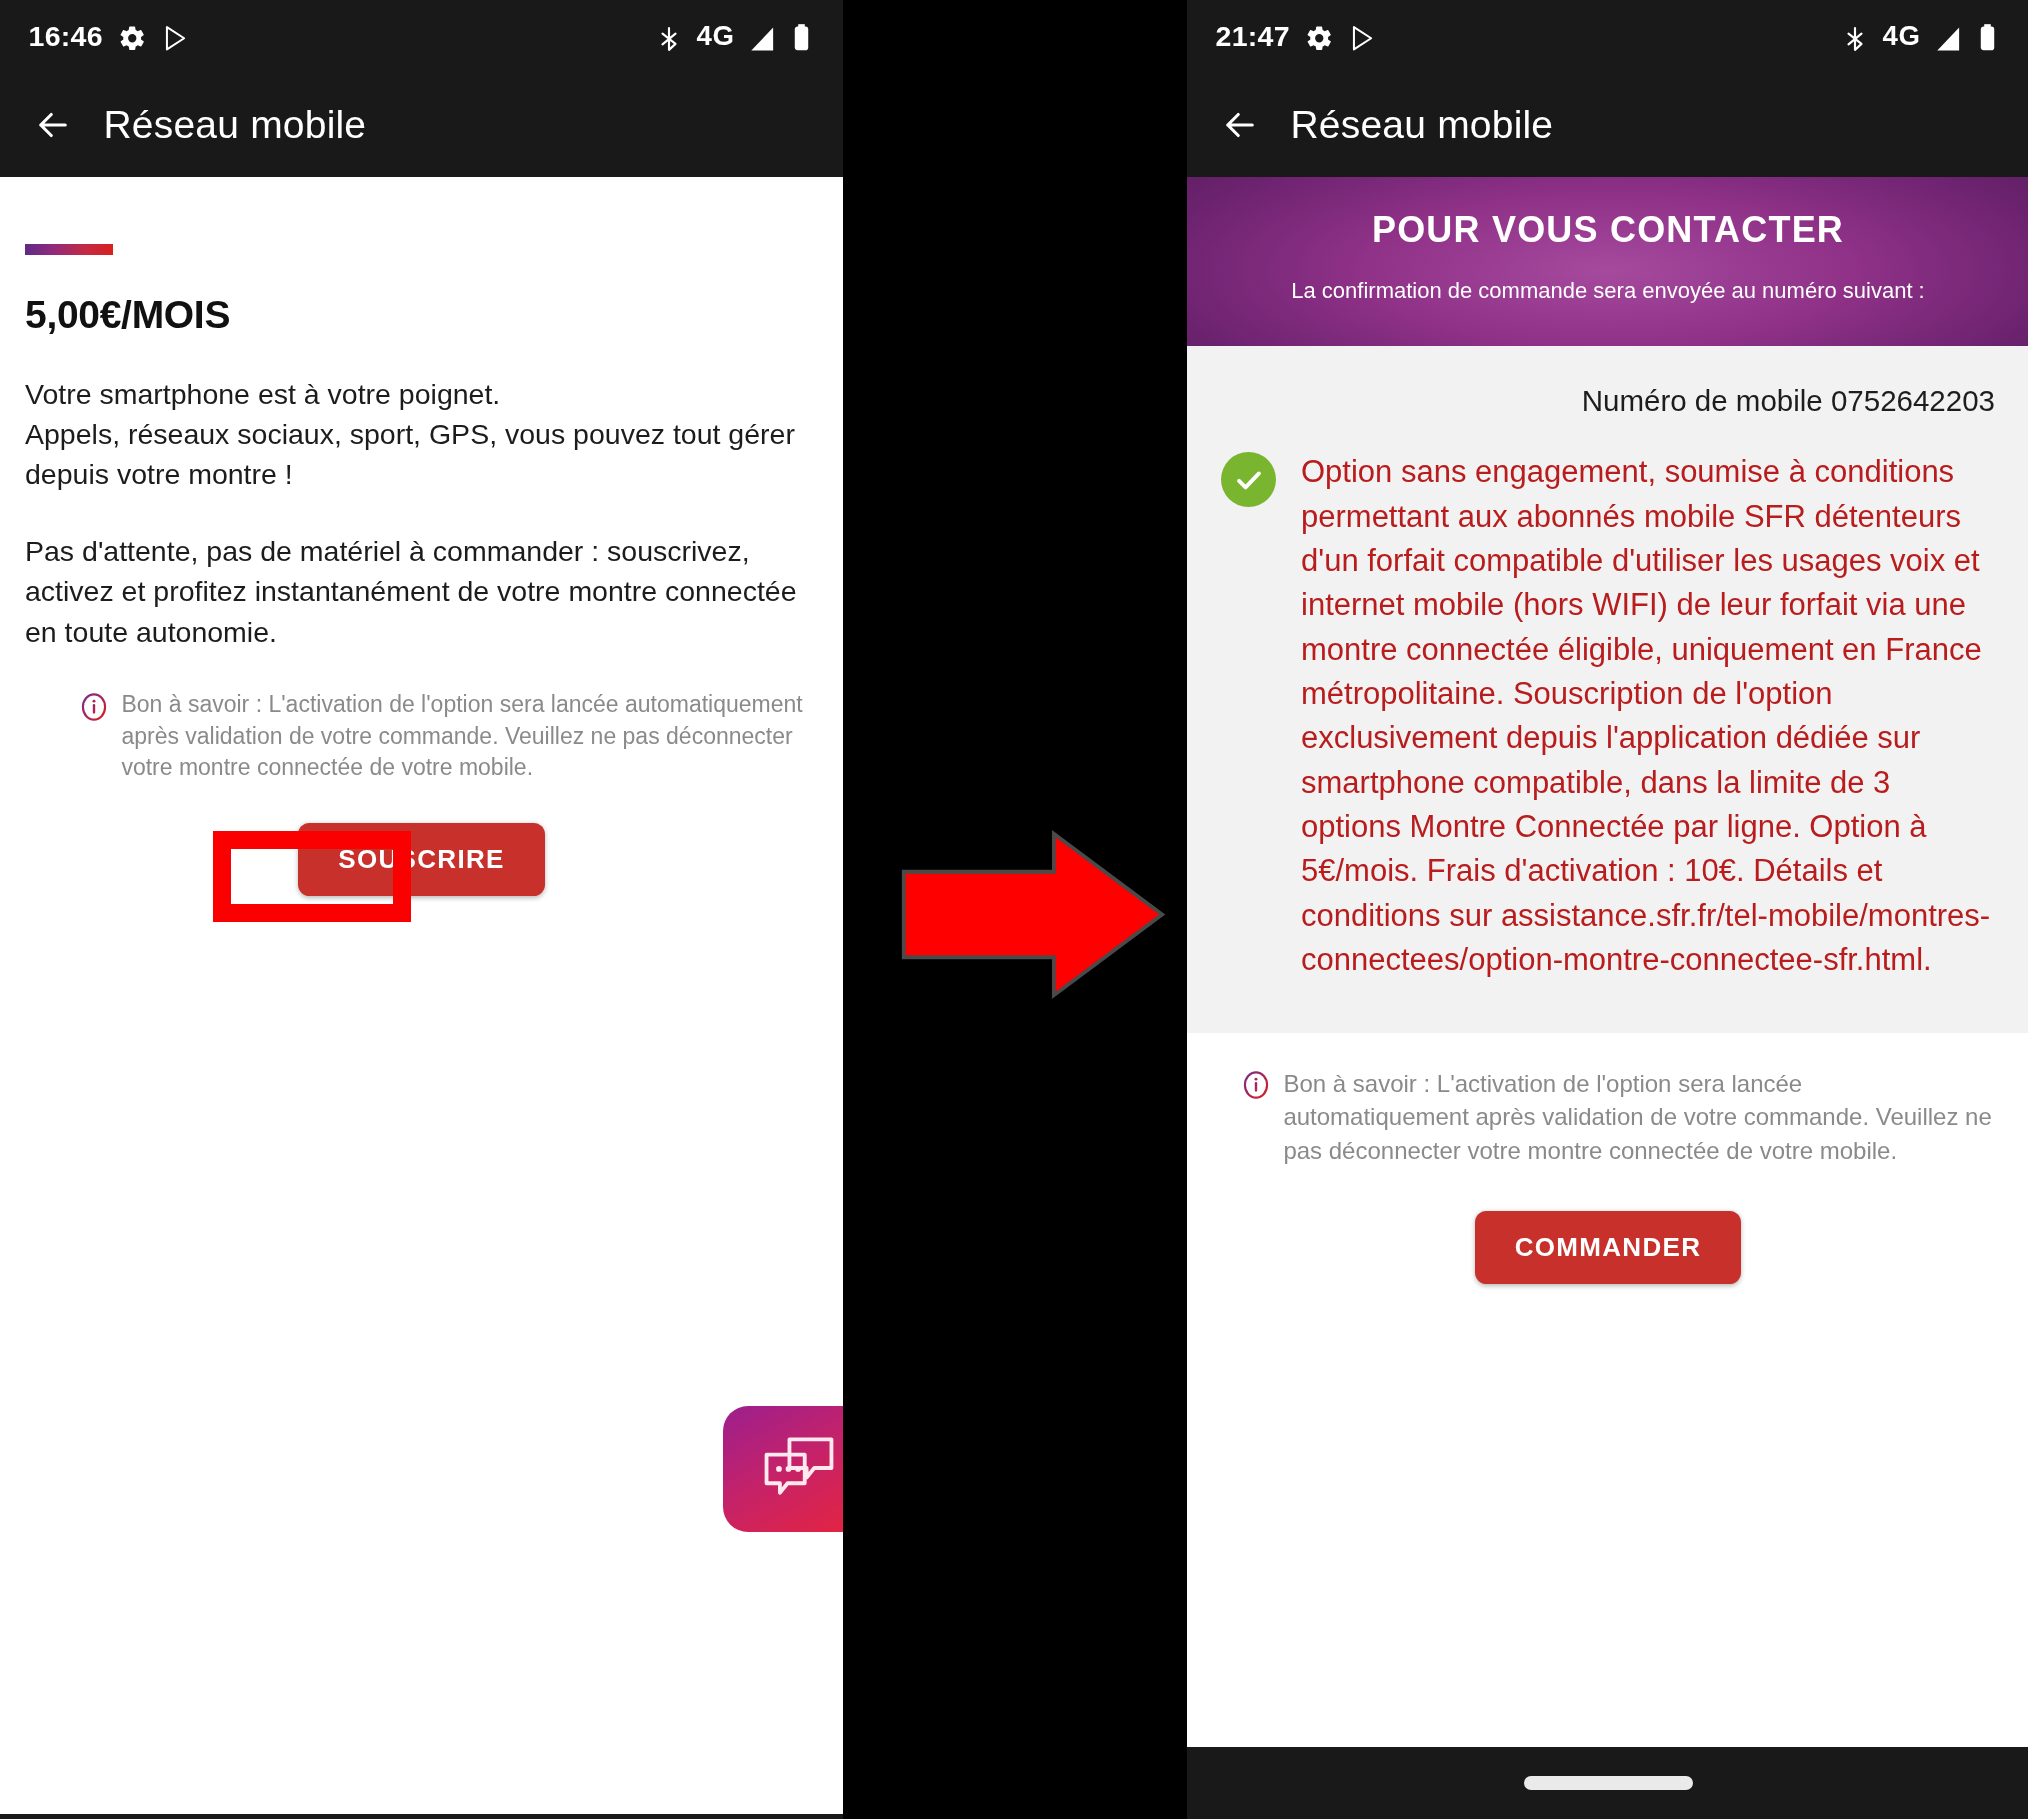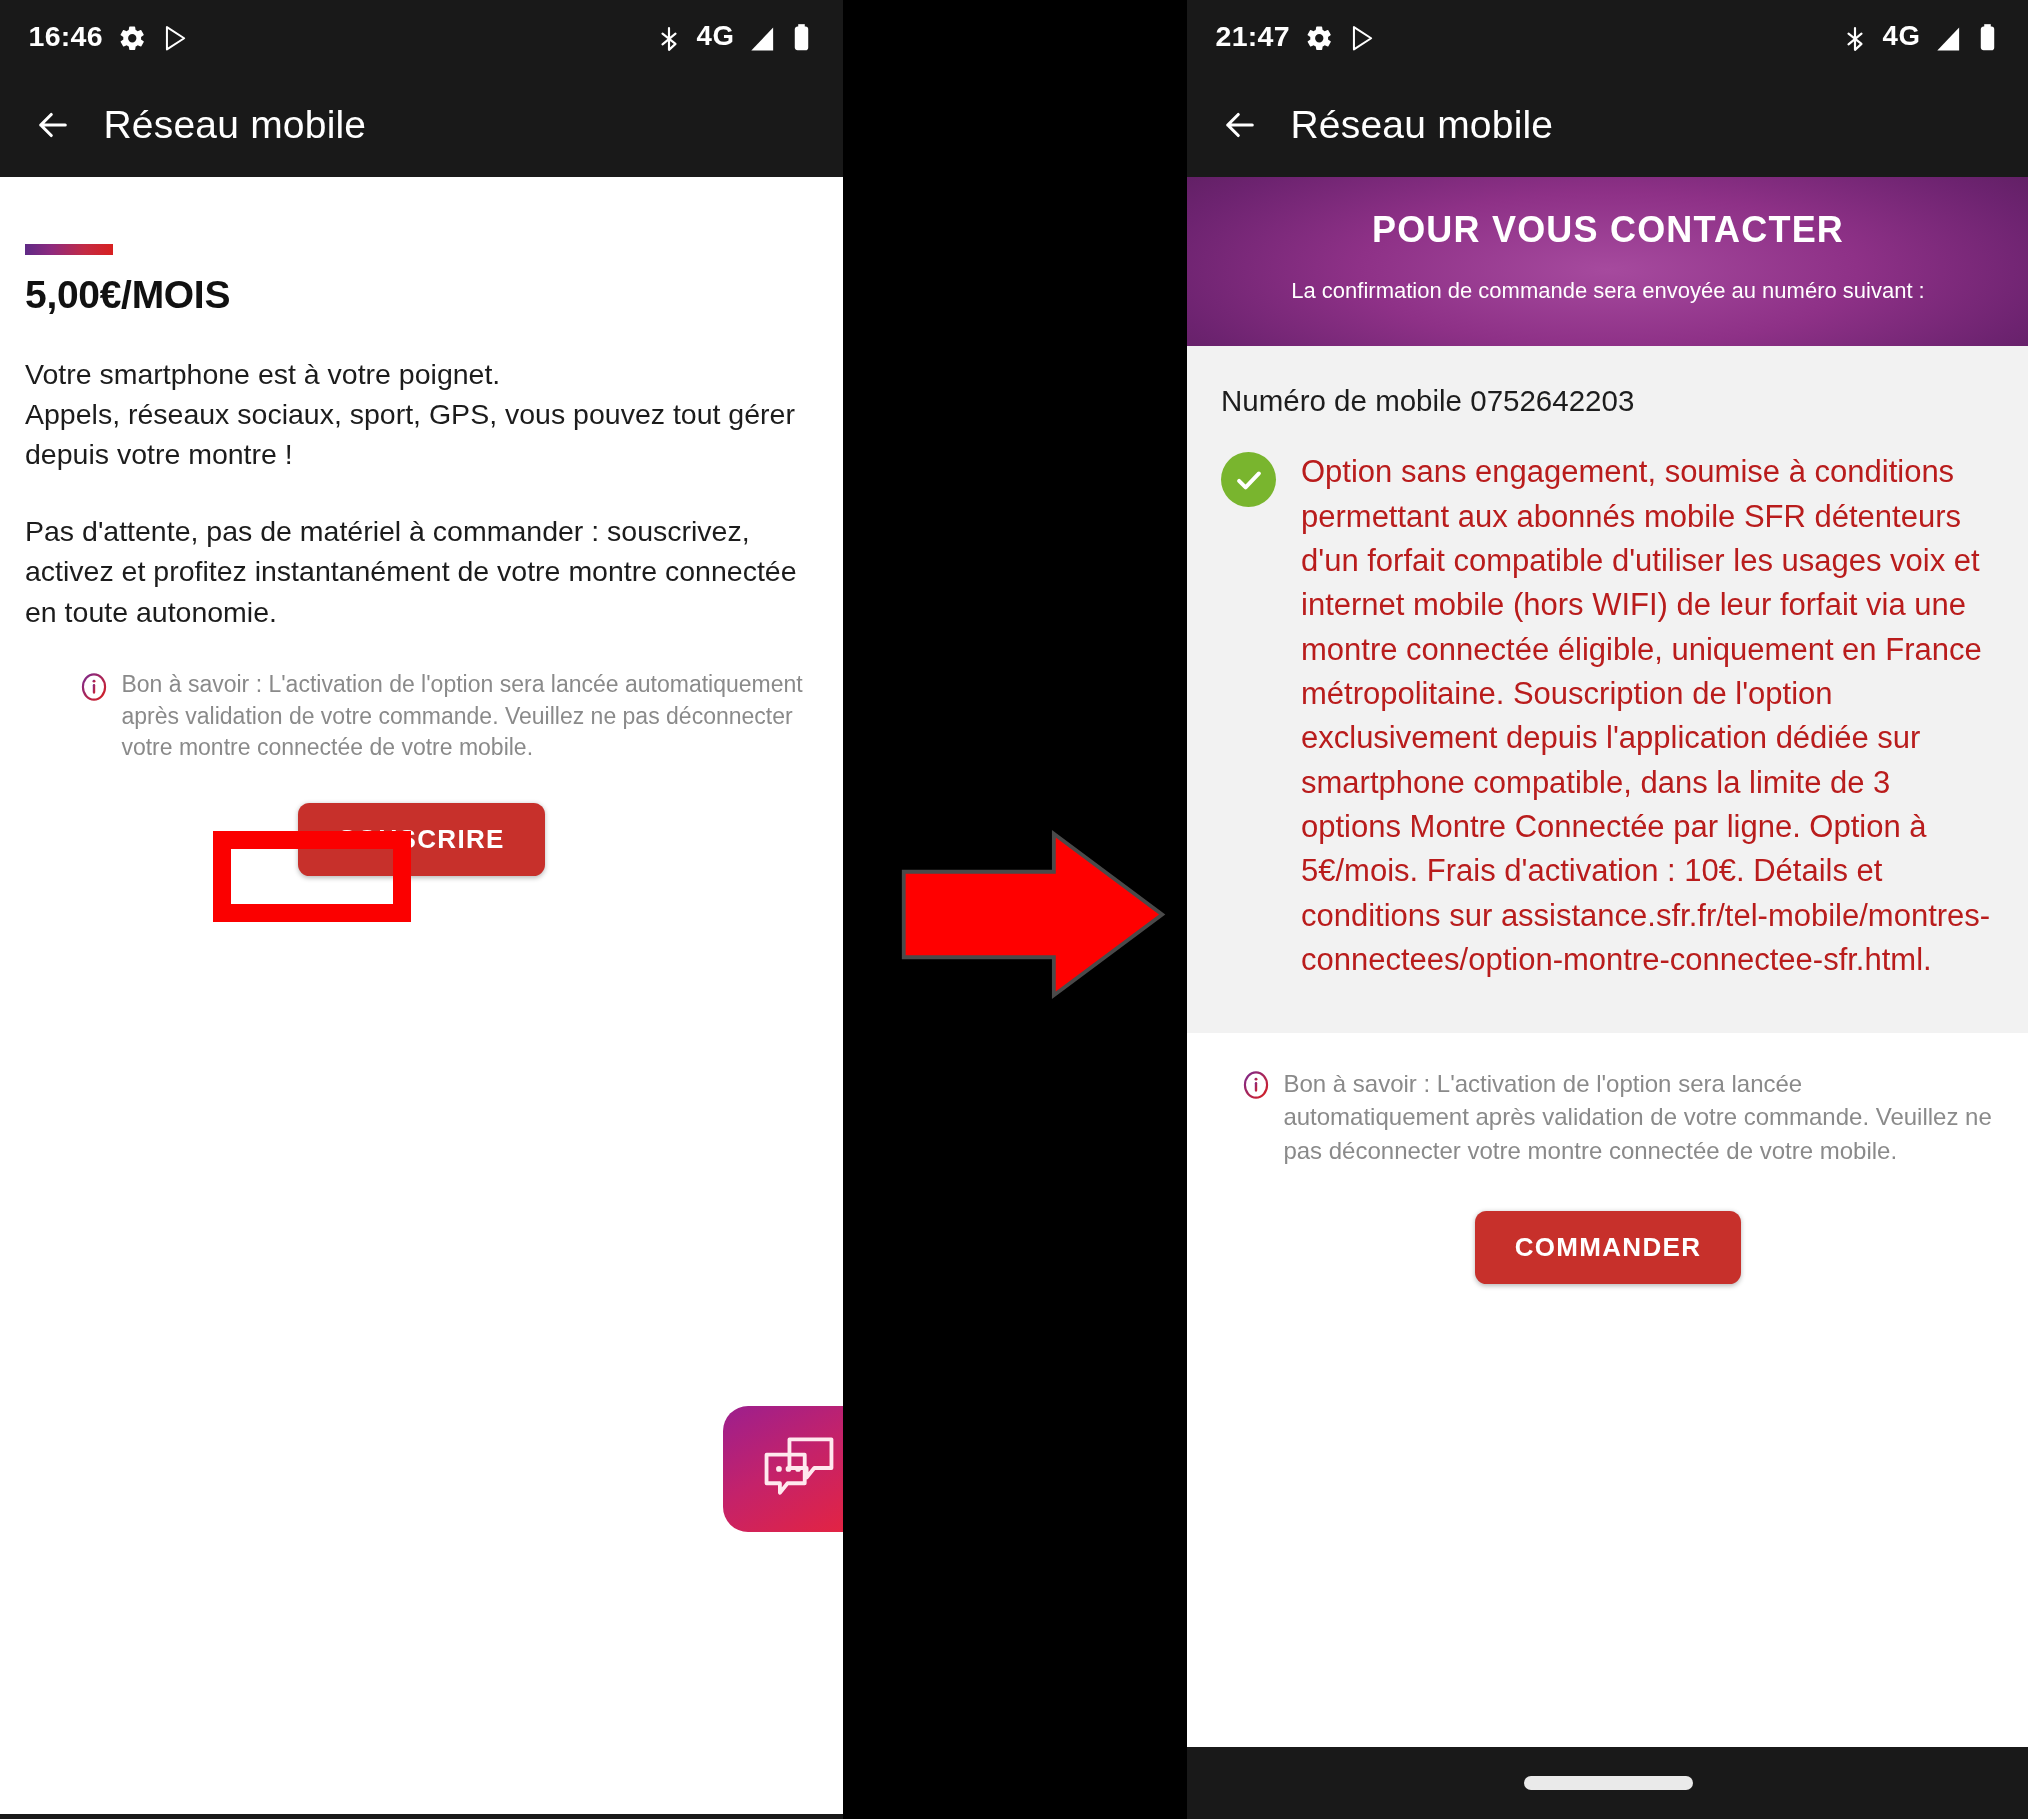"5,00€/MOIS" .price { margin: 18px 0 0 25px -> 38px 0 0 25px }
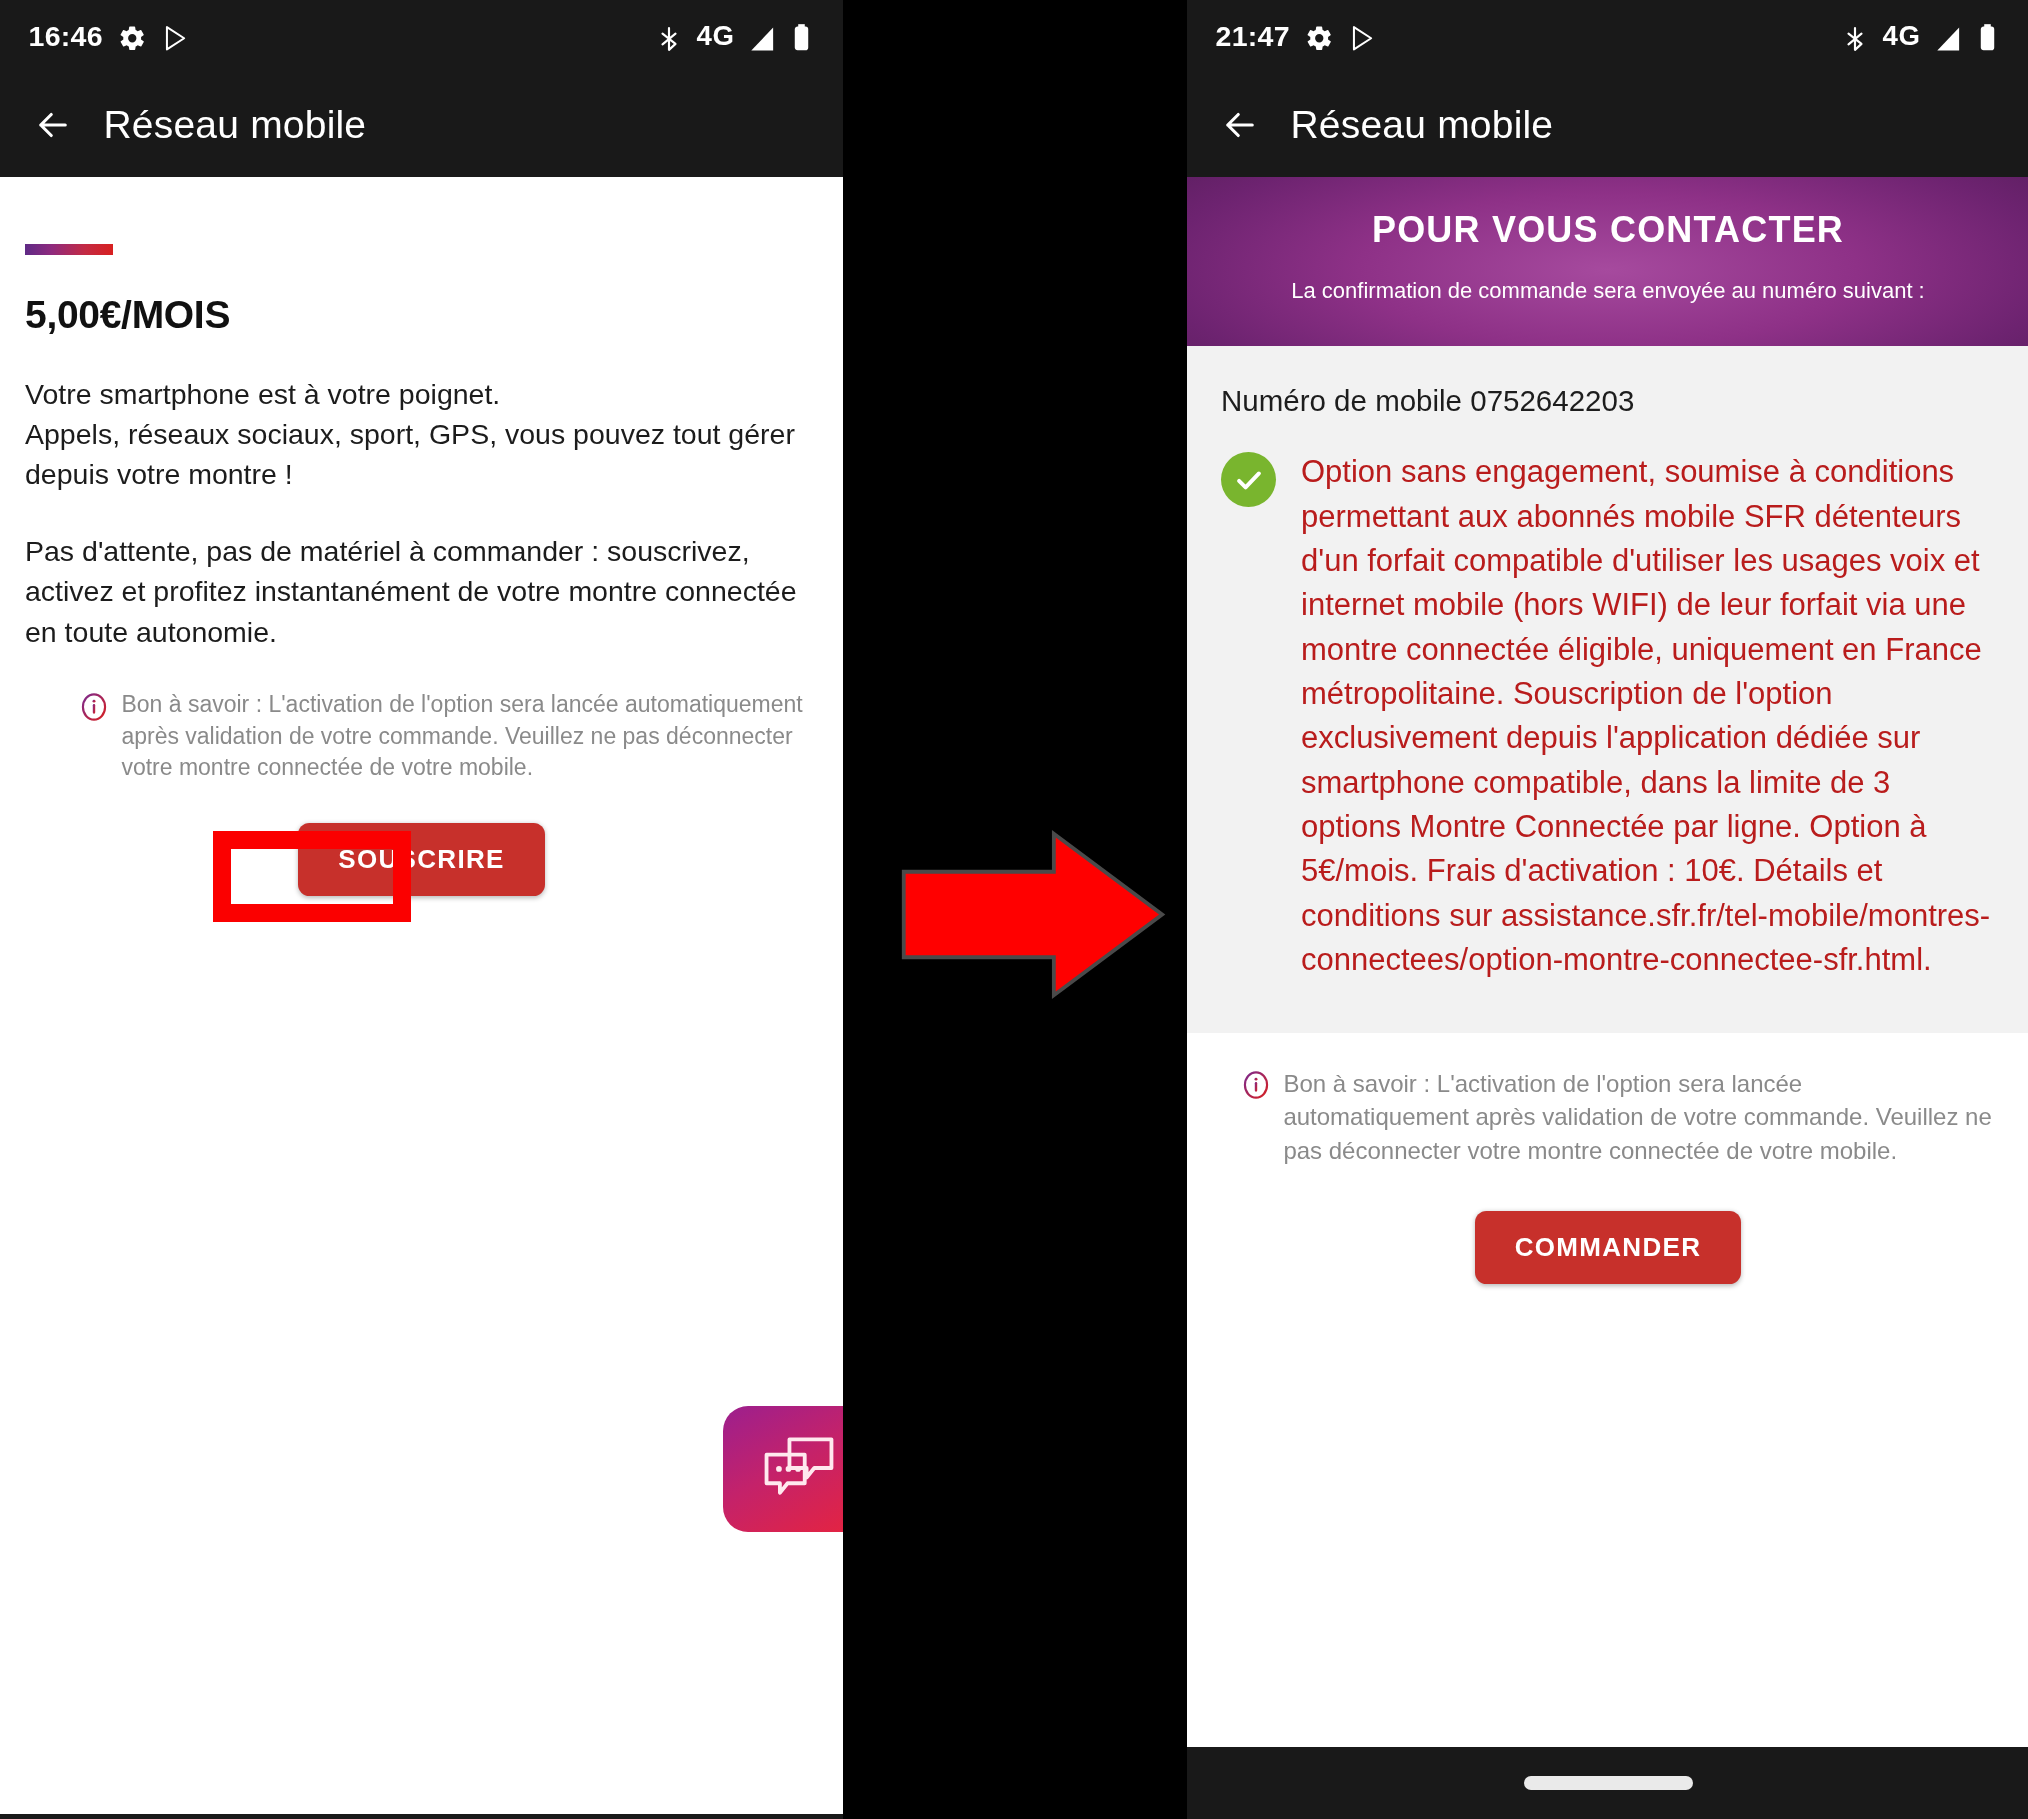"Numéro de mobile 0752642203" .num-line { text-align: none -> right }
